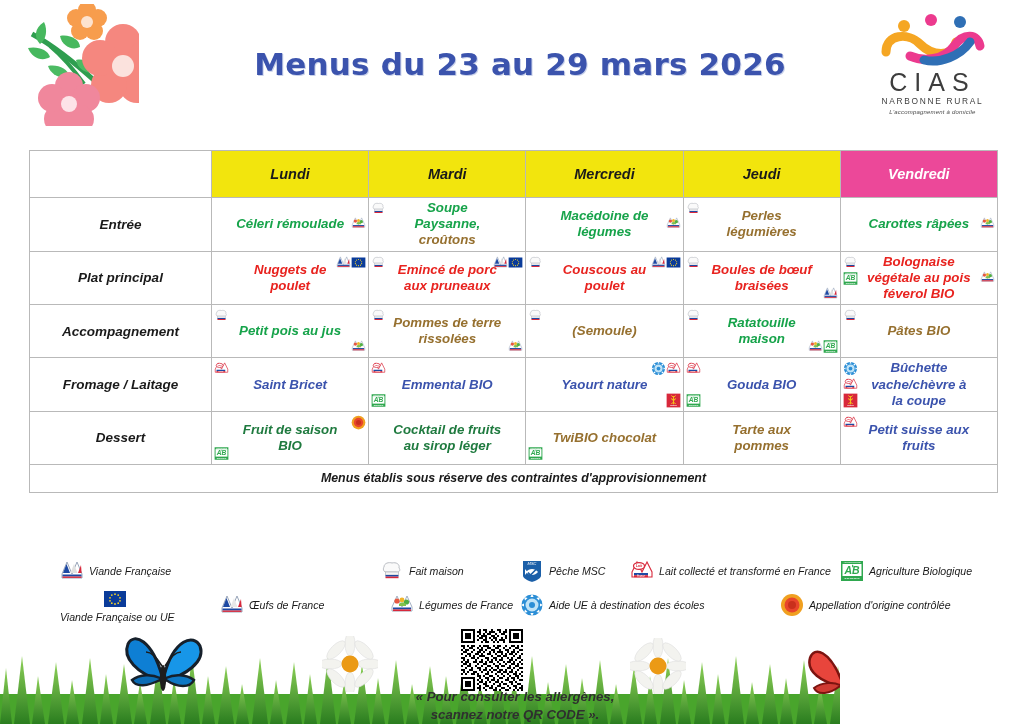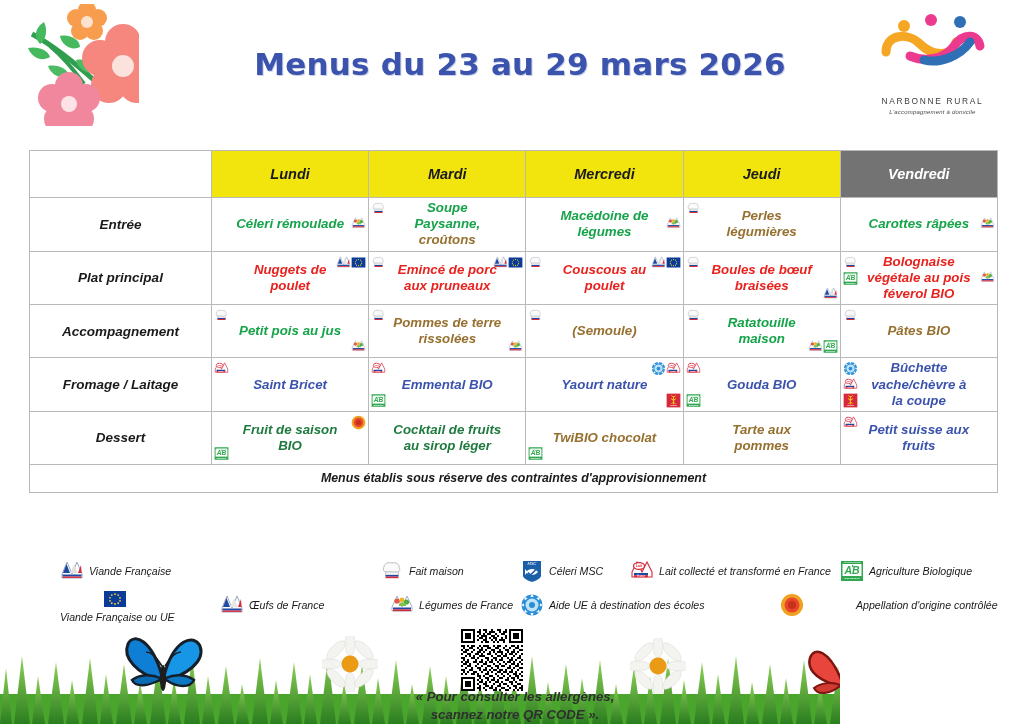"CIAS" div.cias-word { html: none -> <div>CIAS</div> }
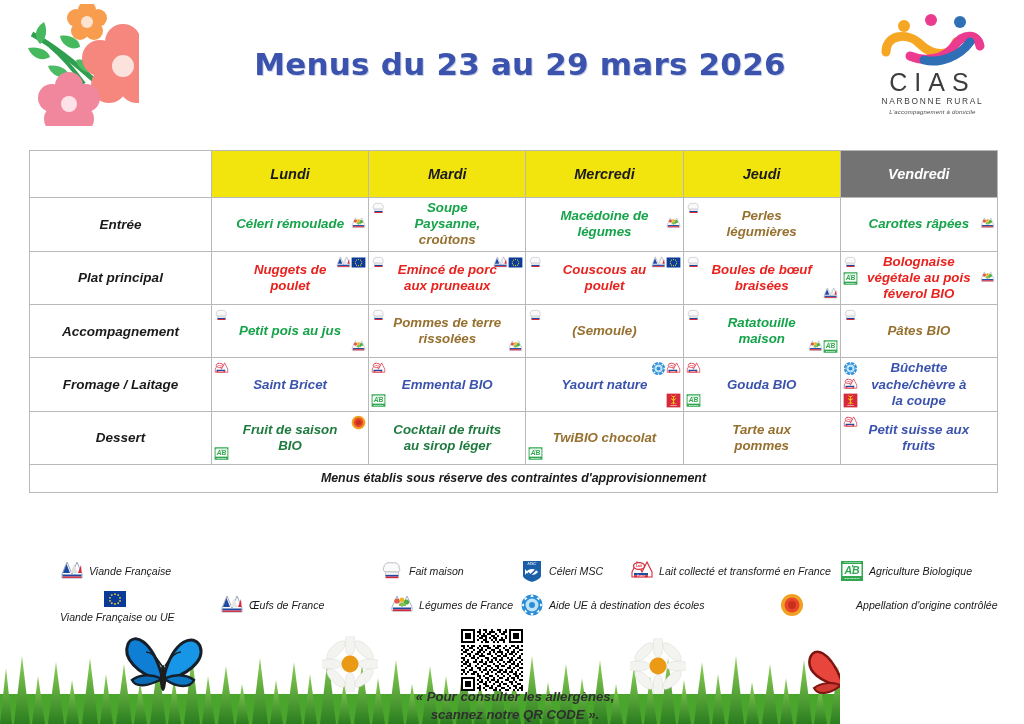"Vendredi" th.day-green { background: #737373 -> #ec4899 }
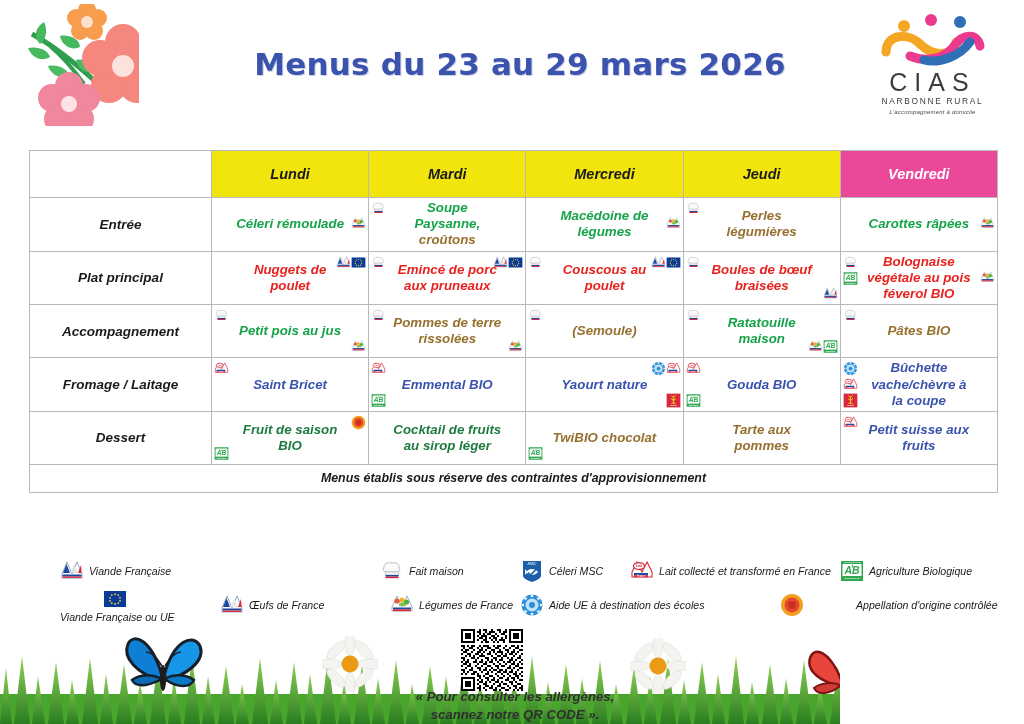"Céleri MSC" span.legend-text { text: Céleri -> Pêche }
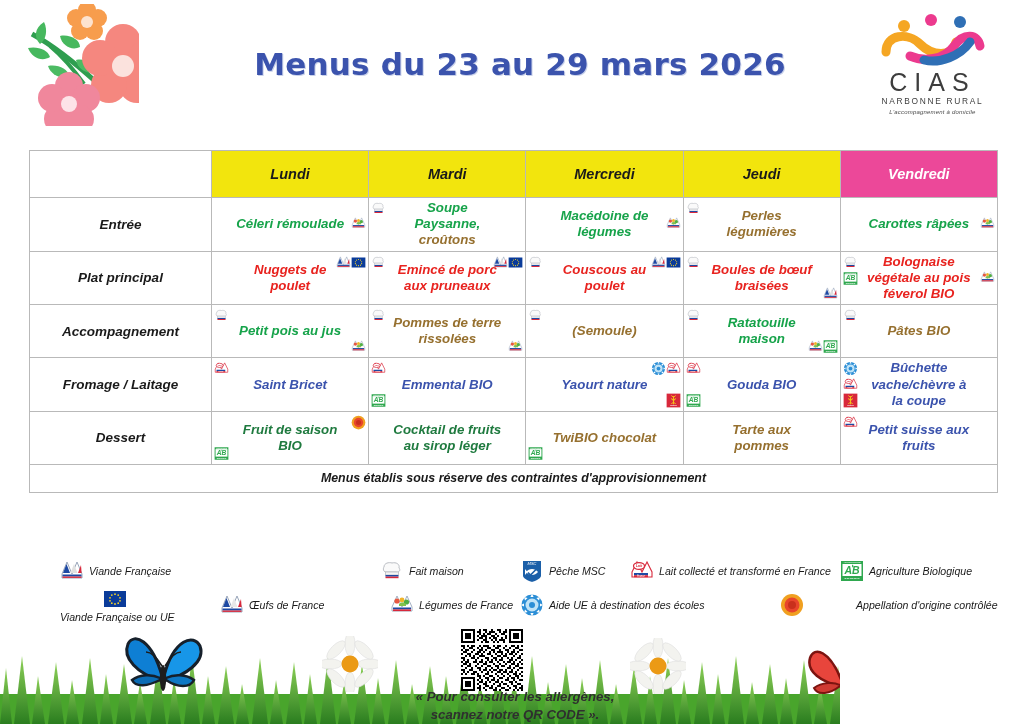"Appellation d'origine contrôlée" div.legend-item { gap: 47px -> none }
